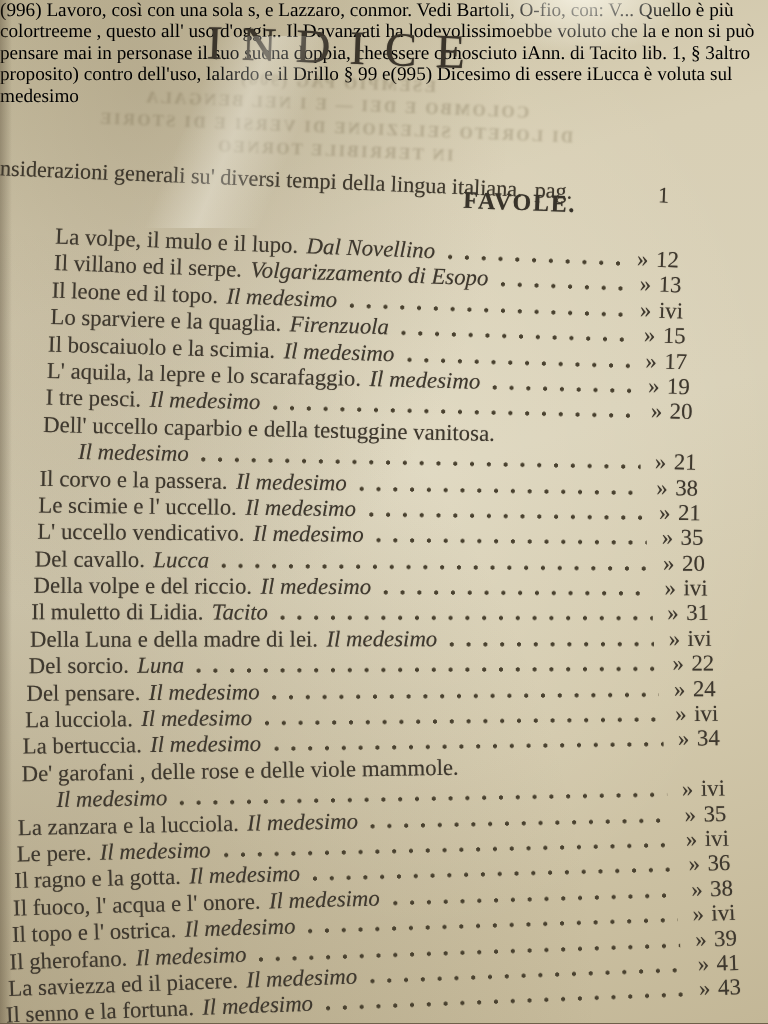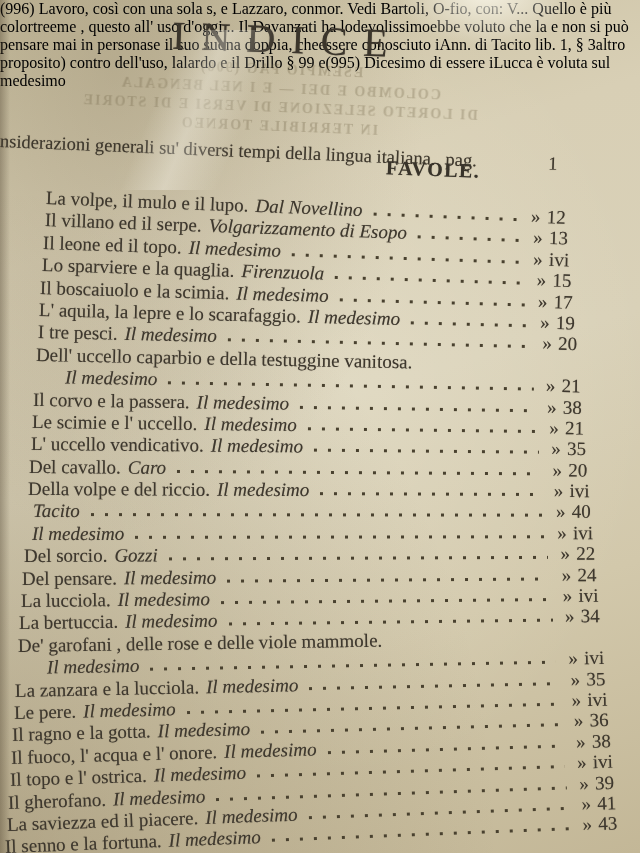"Caro" span.src { text: Caro -> Lucca }
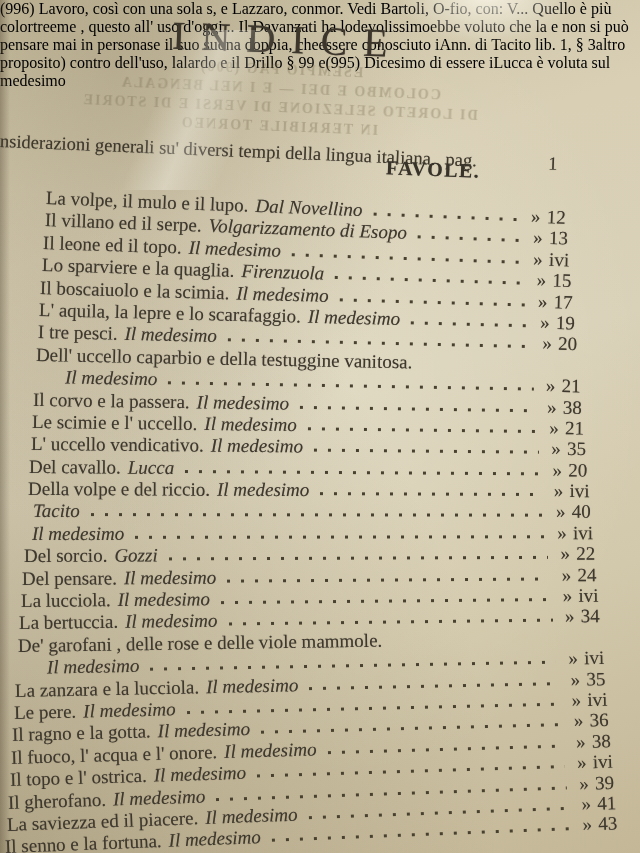"Il muletto di Lidia." span.t { html: none -> <span>Il muletto di Lidia.</span> }
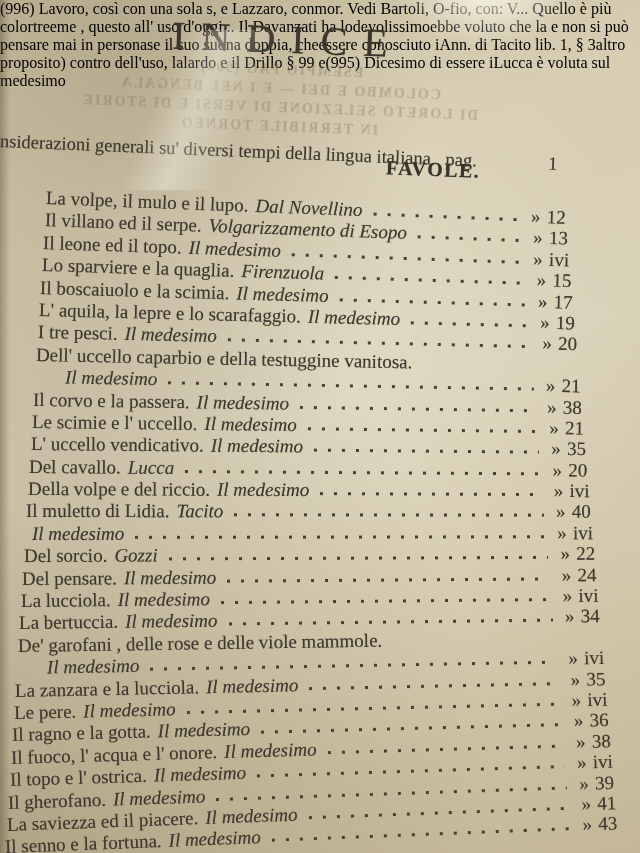"40" span.n { text: 40 -> 31 }
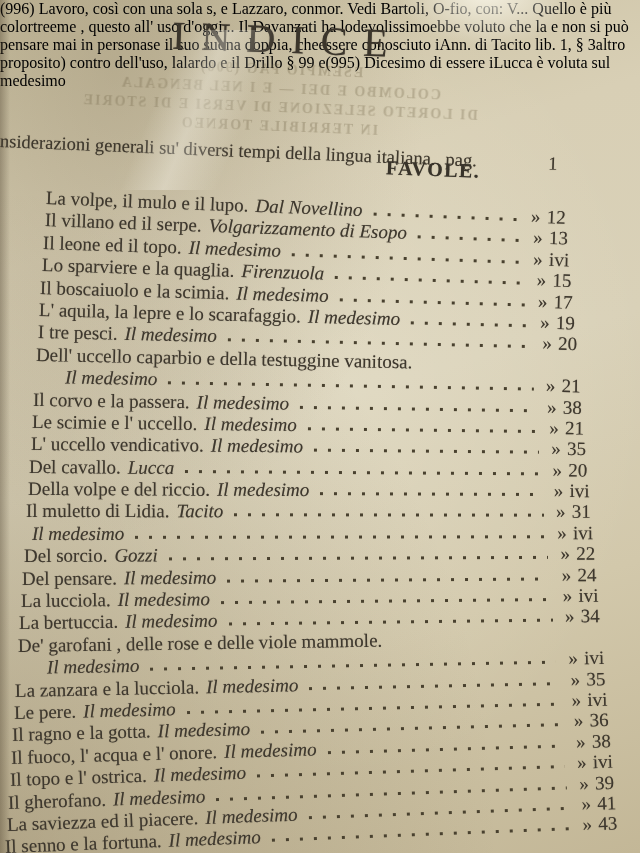"Della Luna e della madre" span.t { html: none -> <span>Della Luna e della madre di lei.</span> }
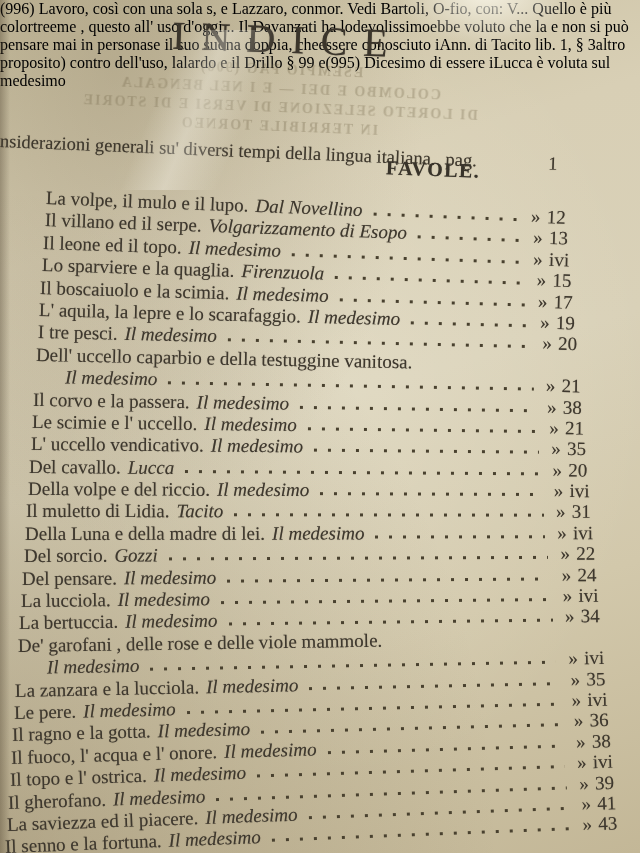"Gozzi" span.src { text: Gozzi -> Luna }
